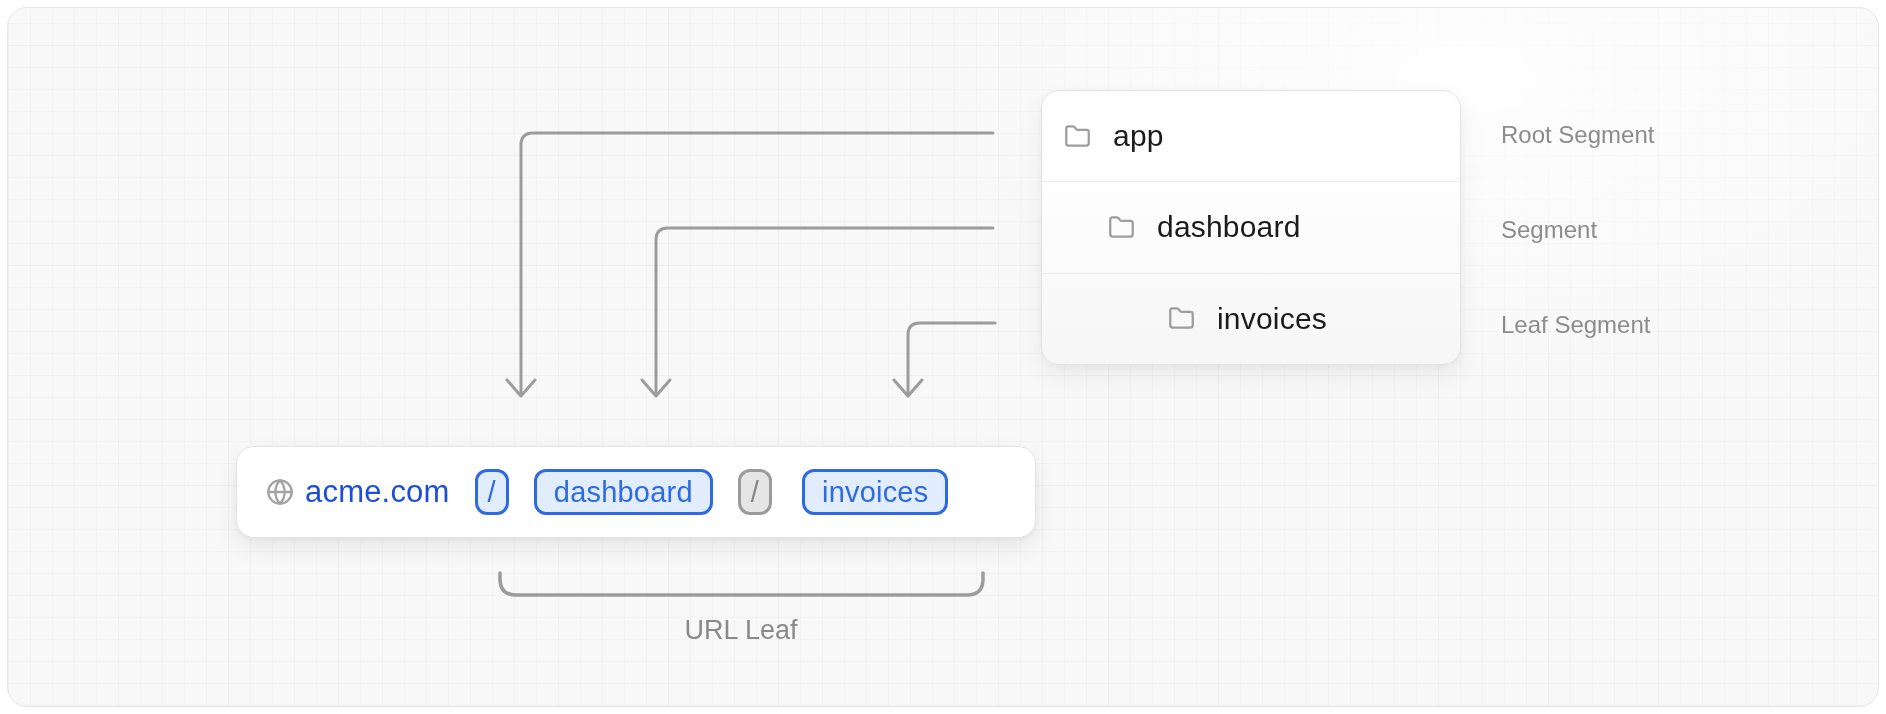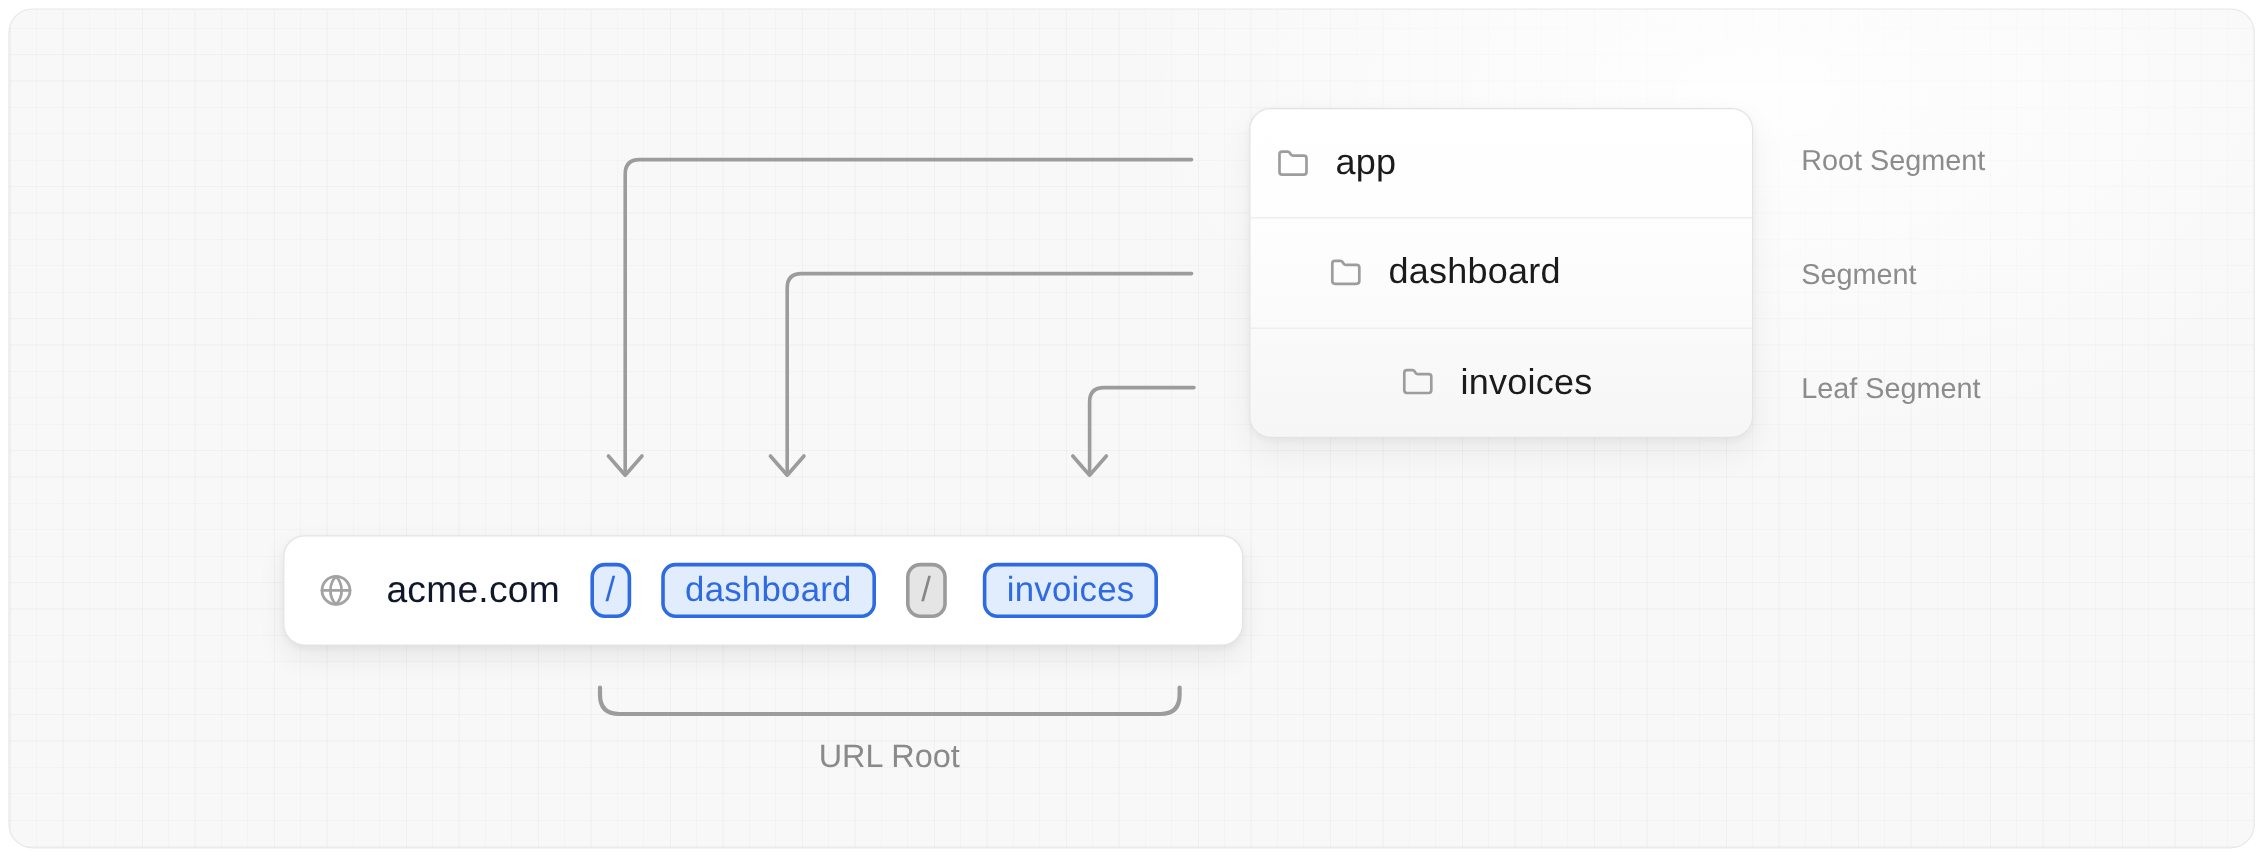"acme.com" .url-domain { color: #0f172a -> #1d4ed8; margin-left: 28px -> 11px }
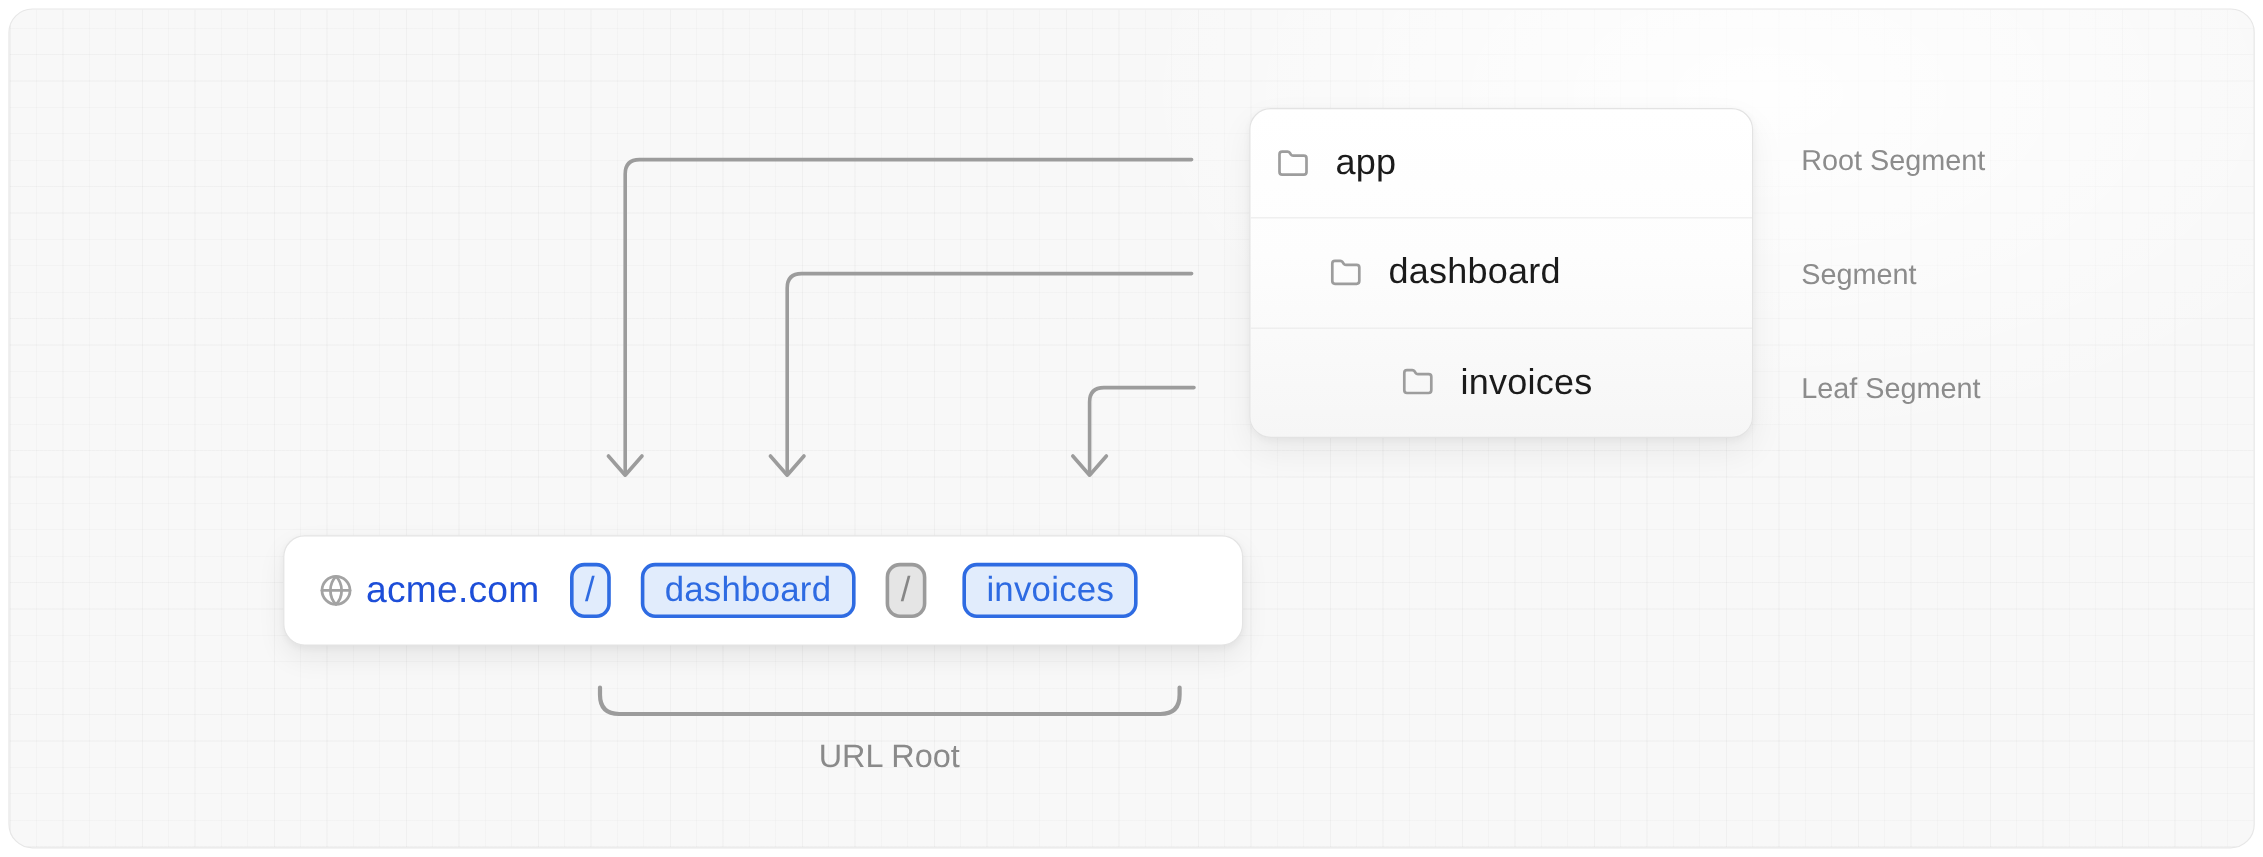"URL Root" div.url-path-label { text: Root -> Leaf }
